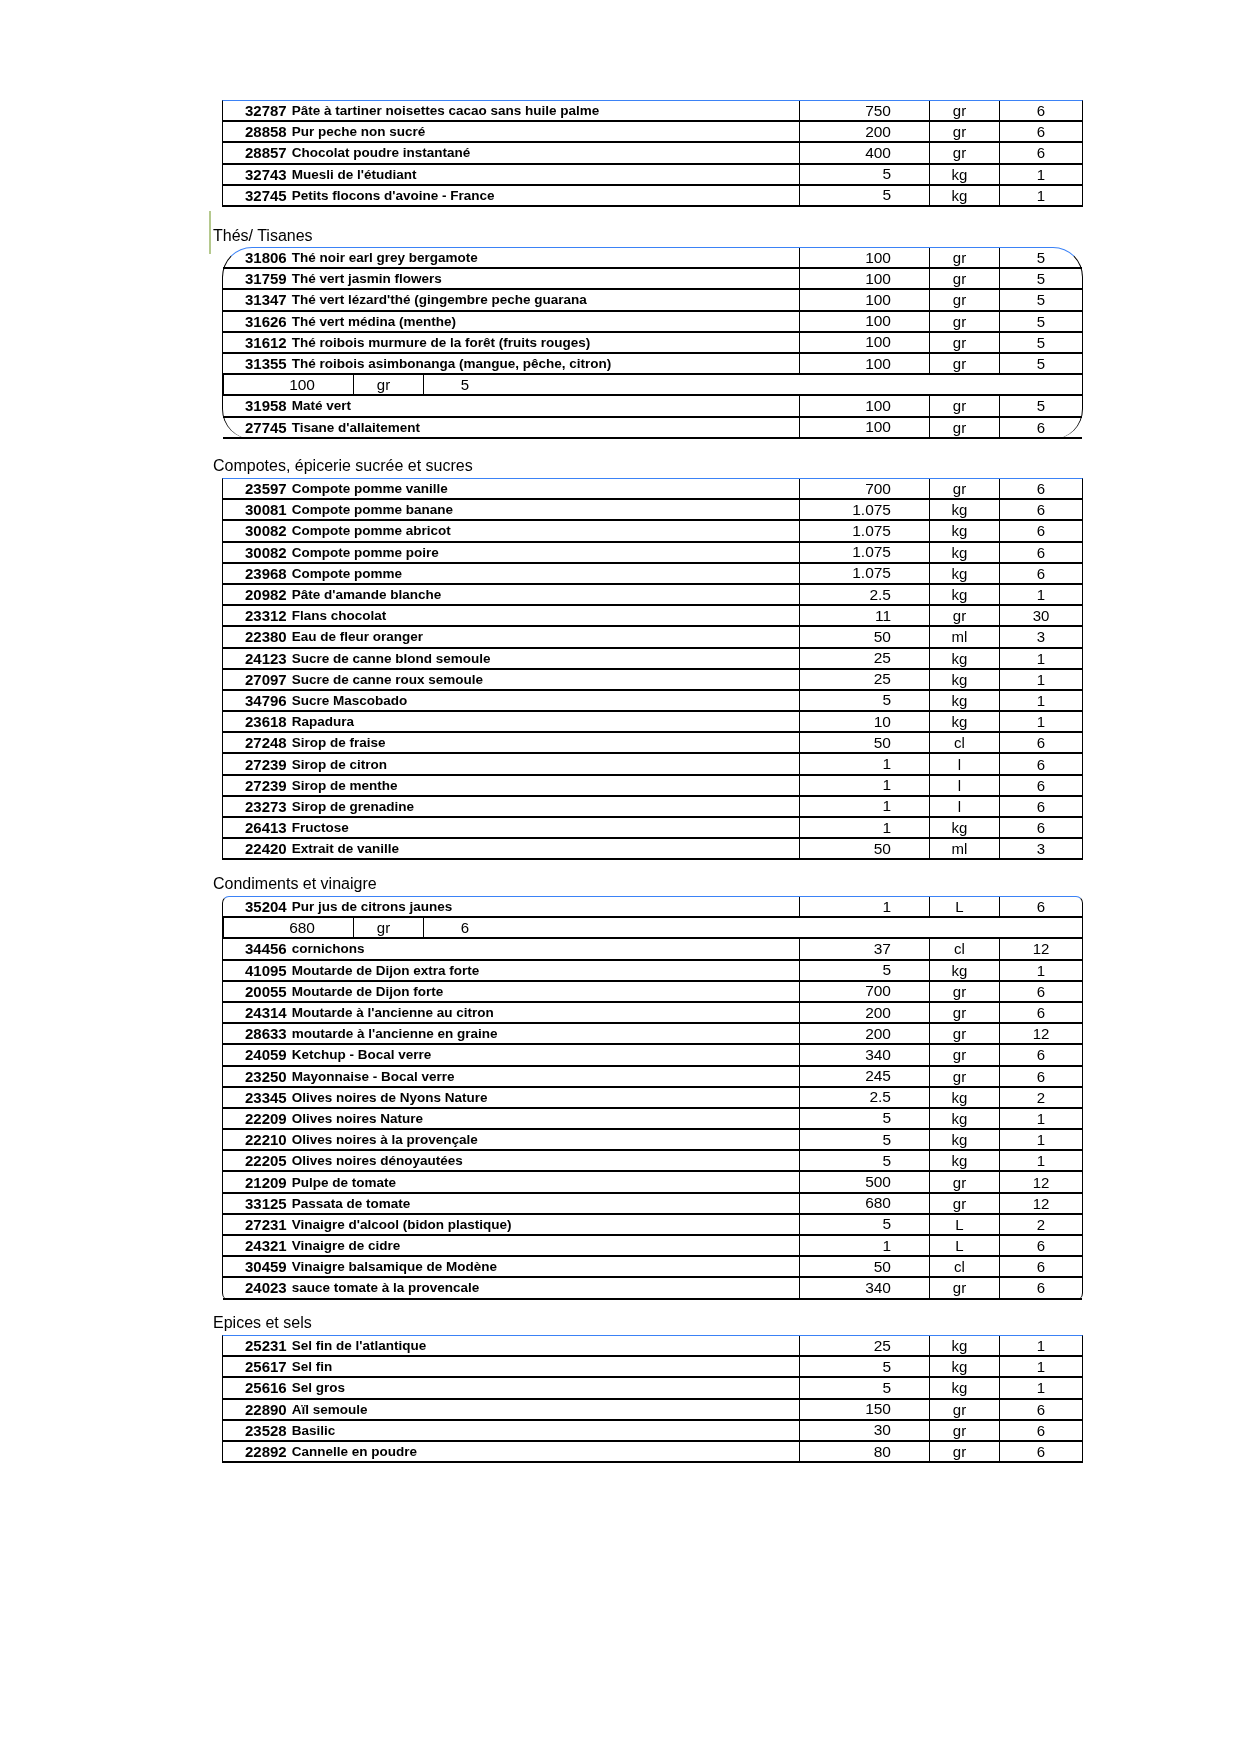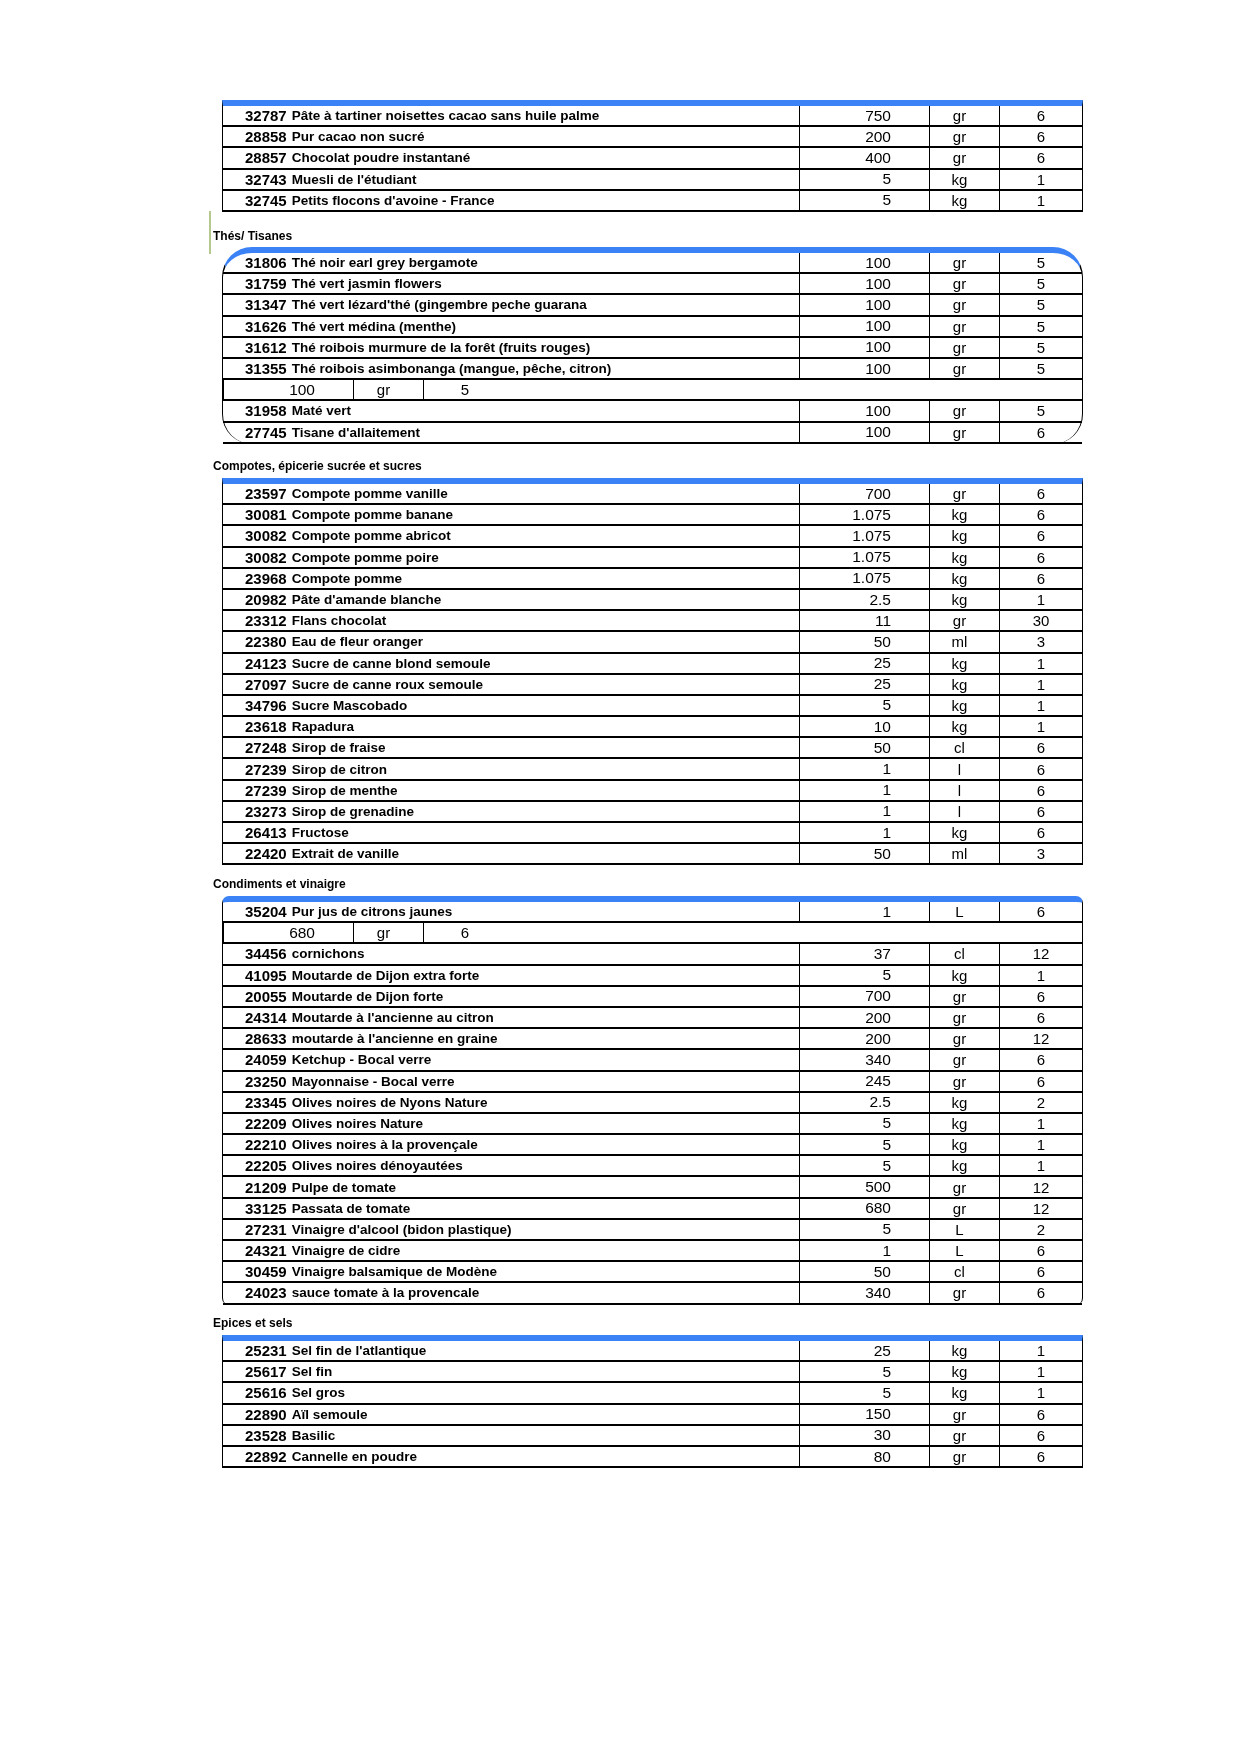"32787" .tbl { border-top: 6px solid #3b82f6 -> 1px solid #3b82f6 }
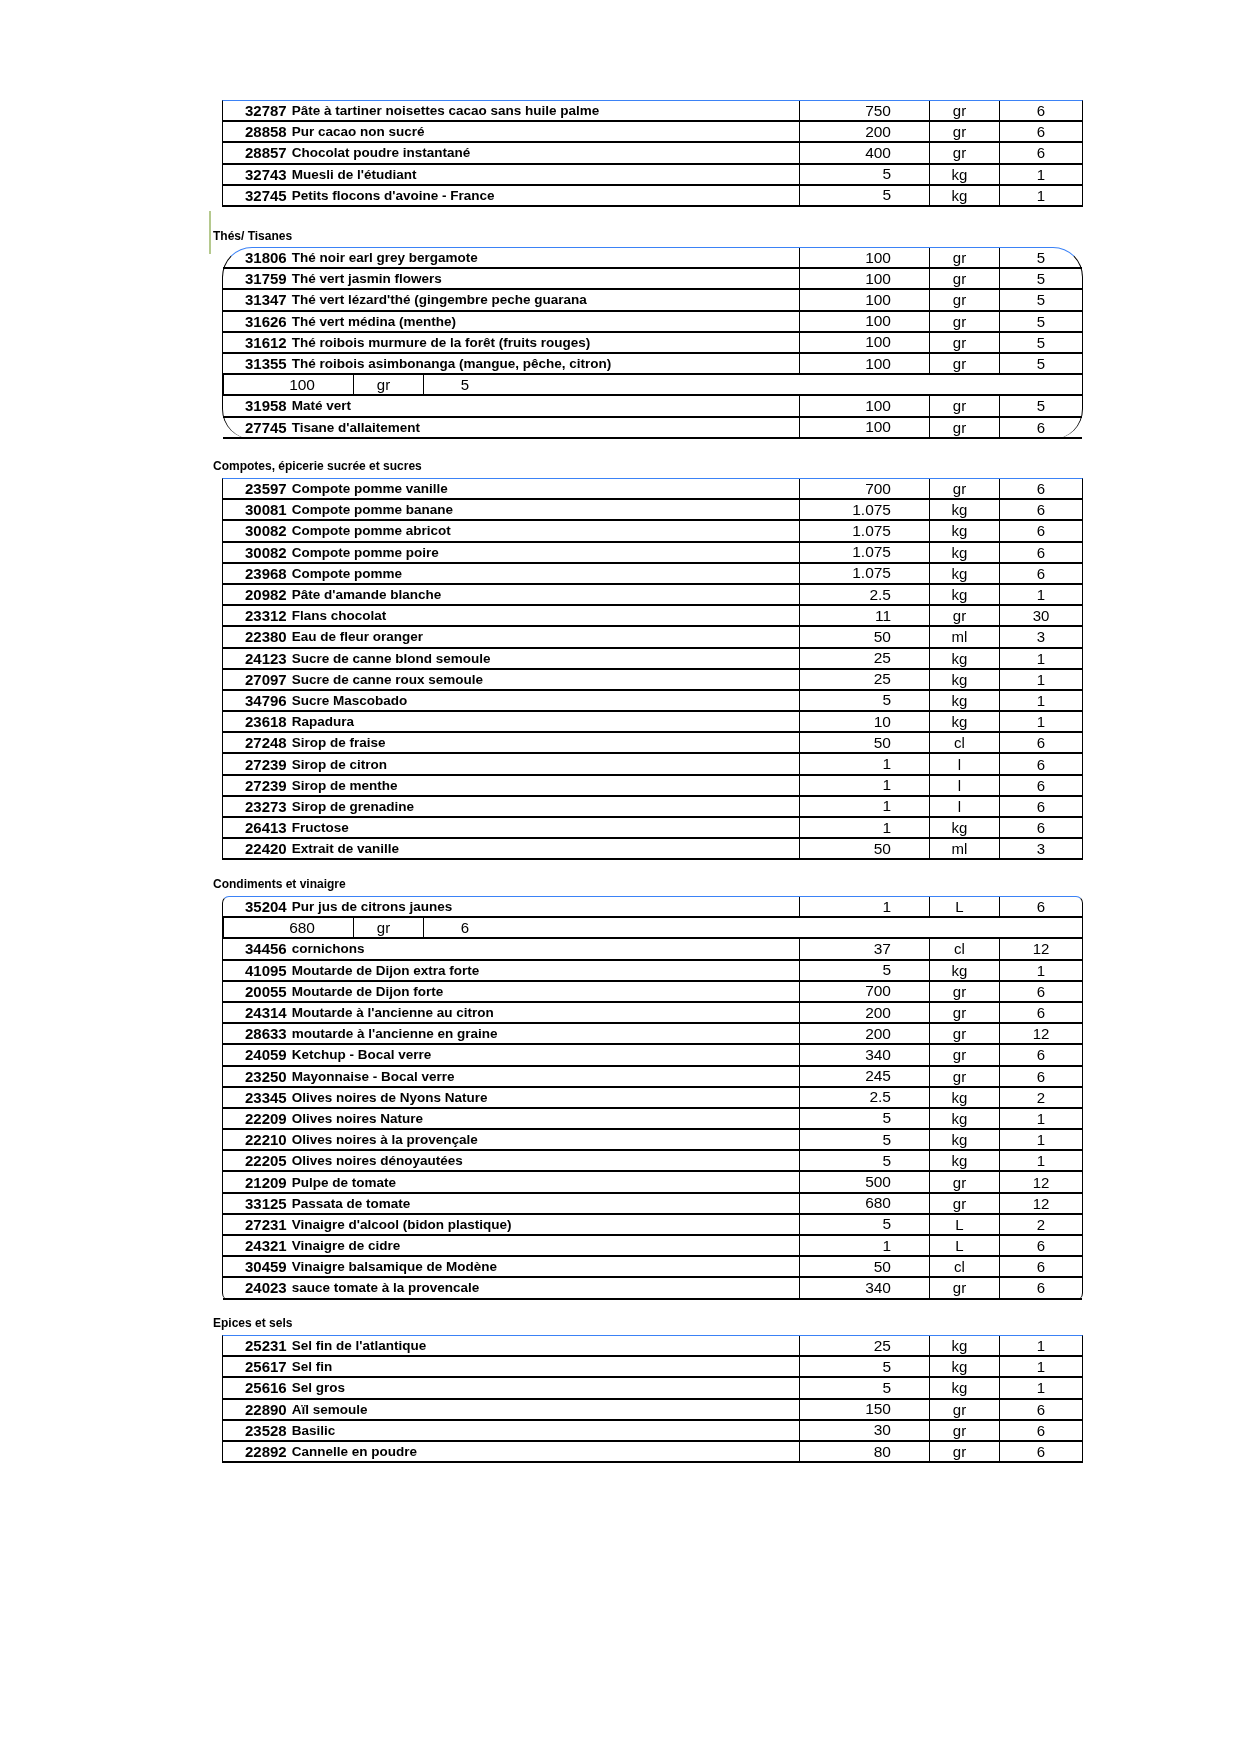"Pur cacao non sucré" span.pname { text: cacao -> peche }
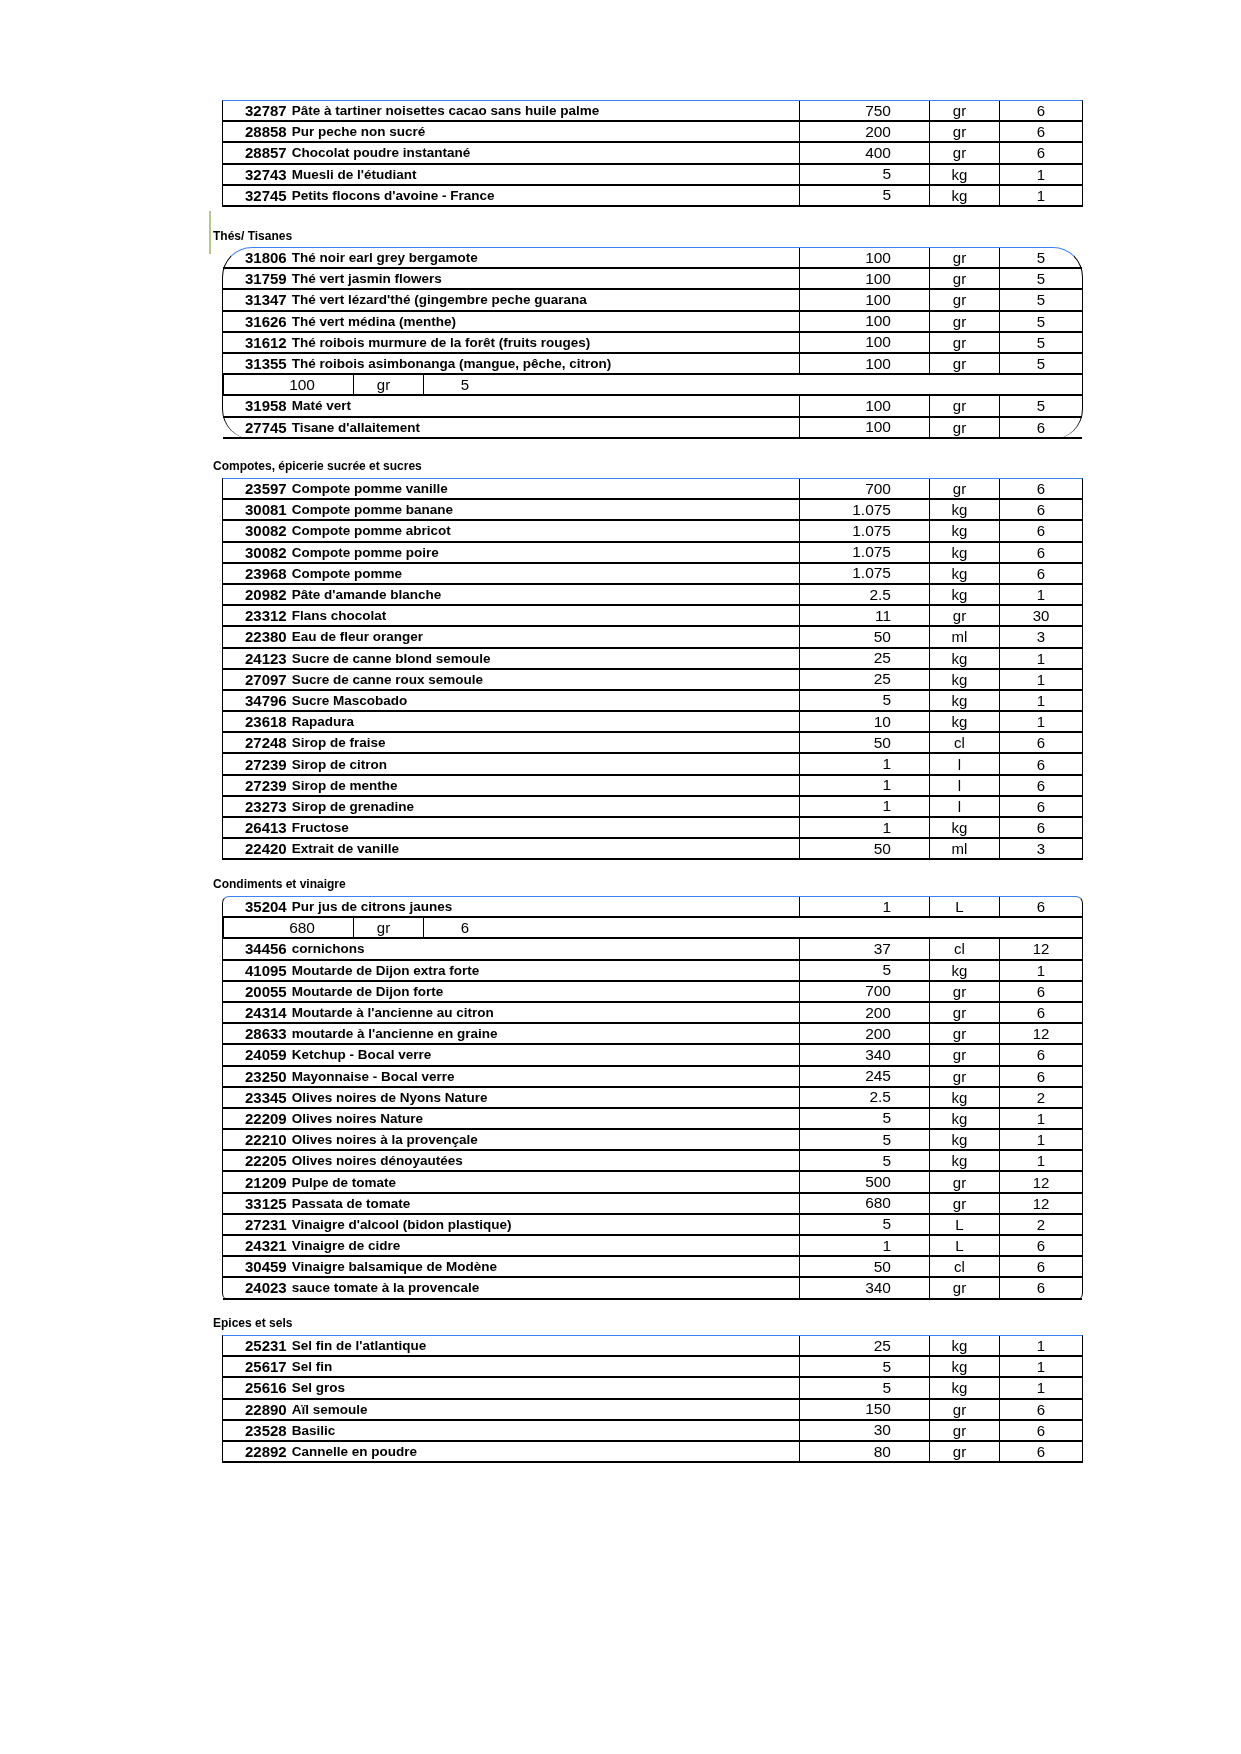"Thés/ Tisanes" .sec-title { font-size: 12px -> 16px; font-weight: bold -> normal }
